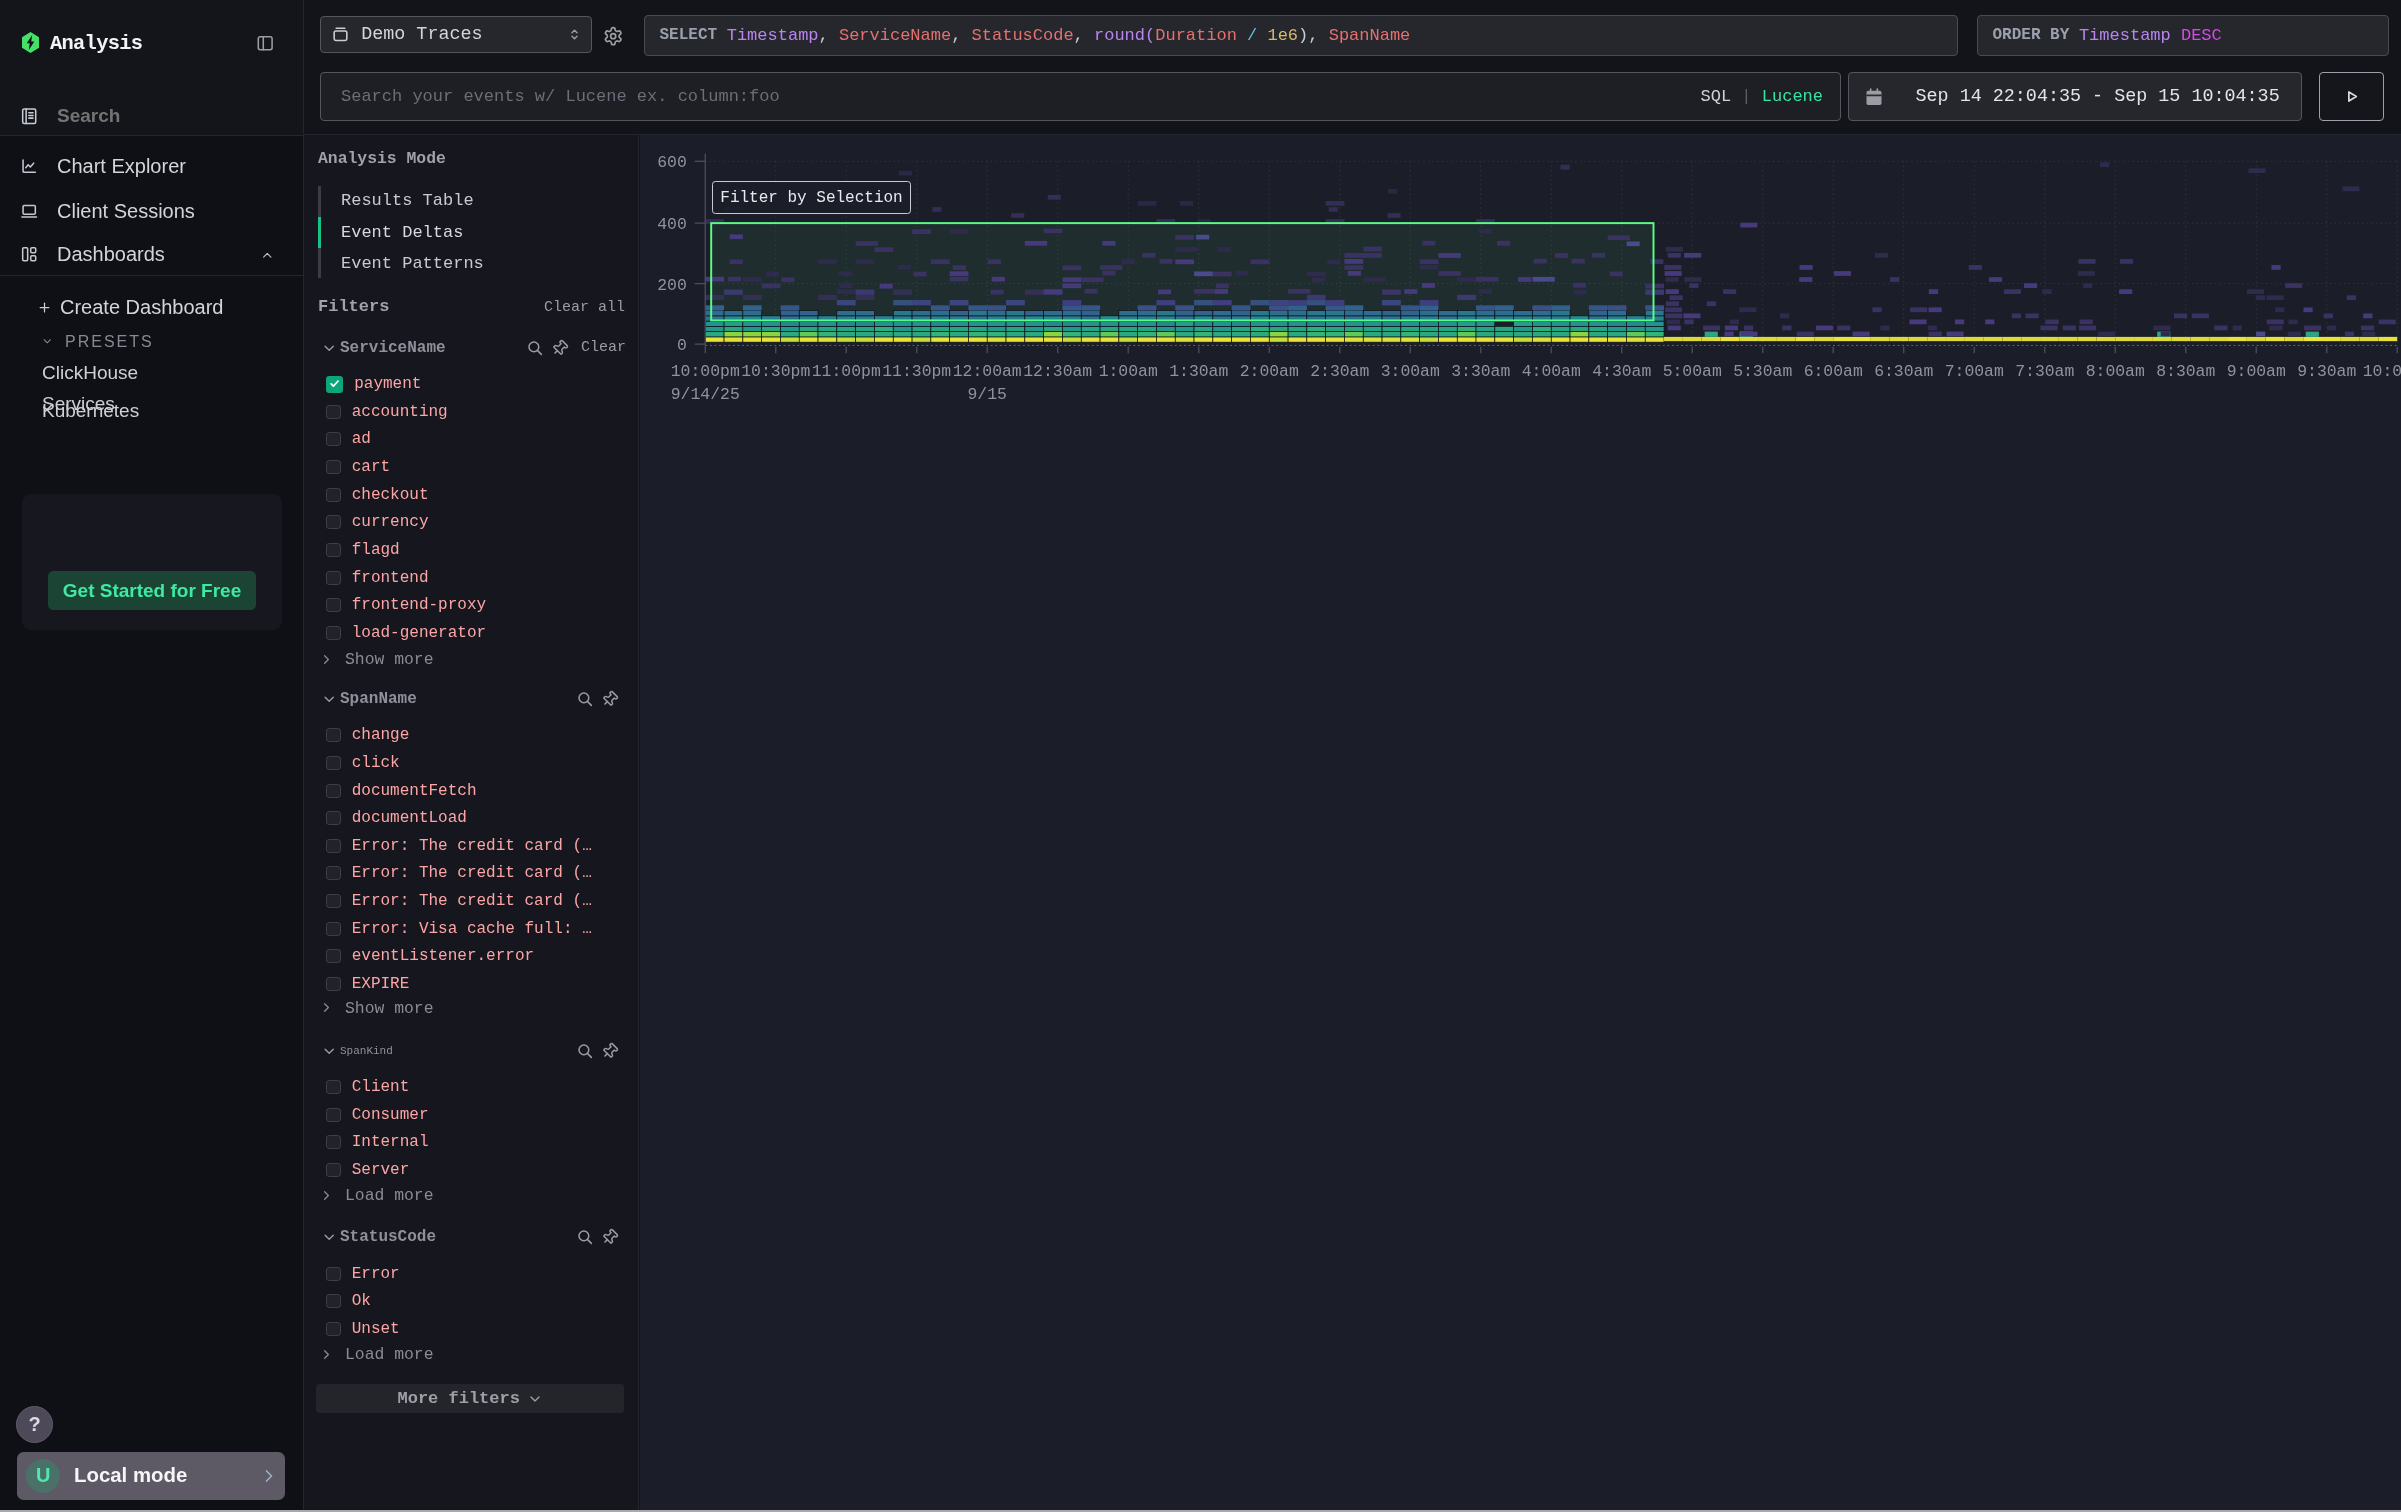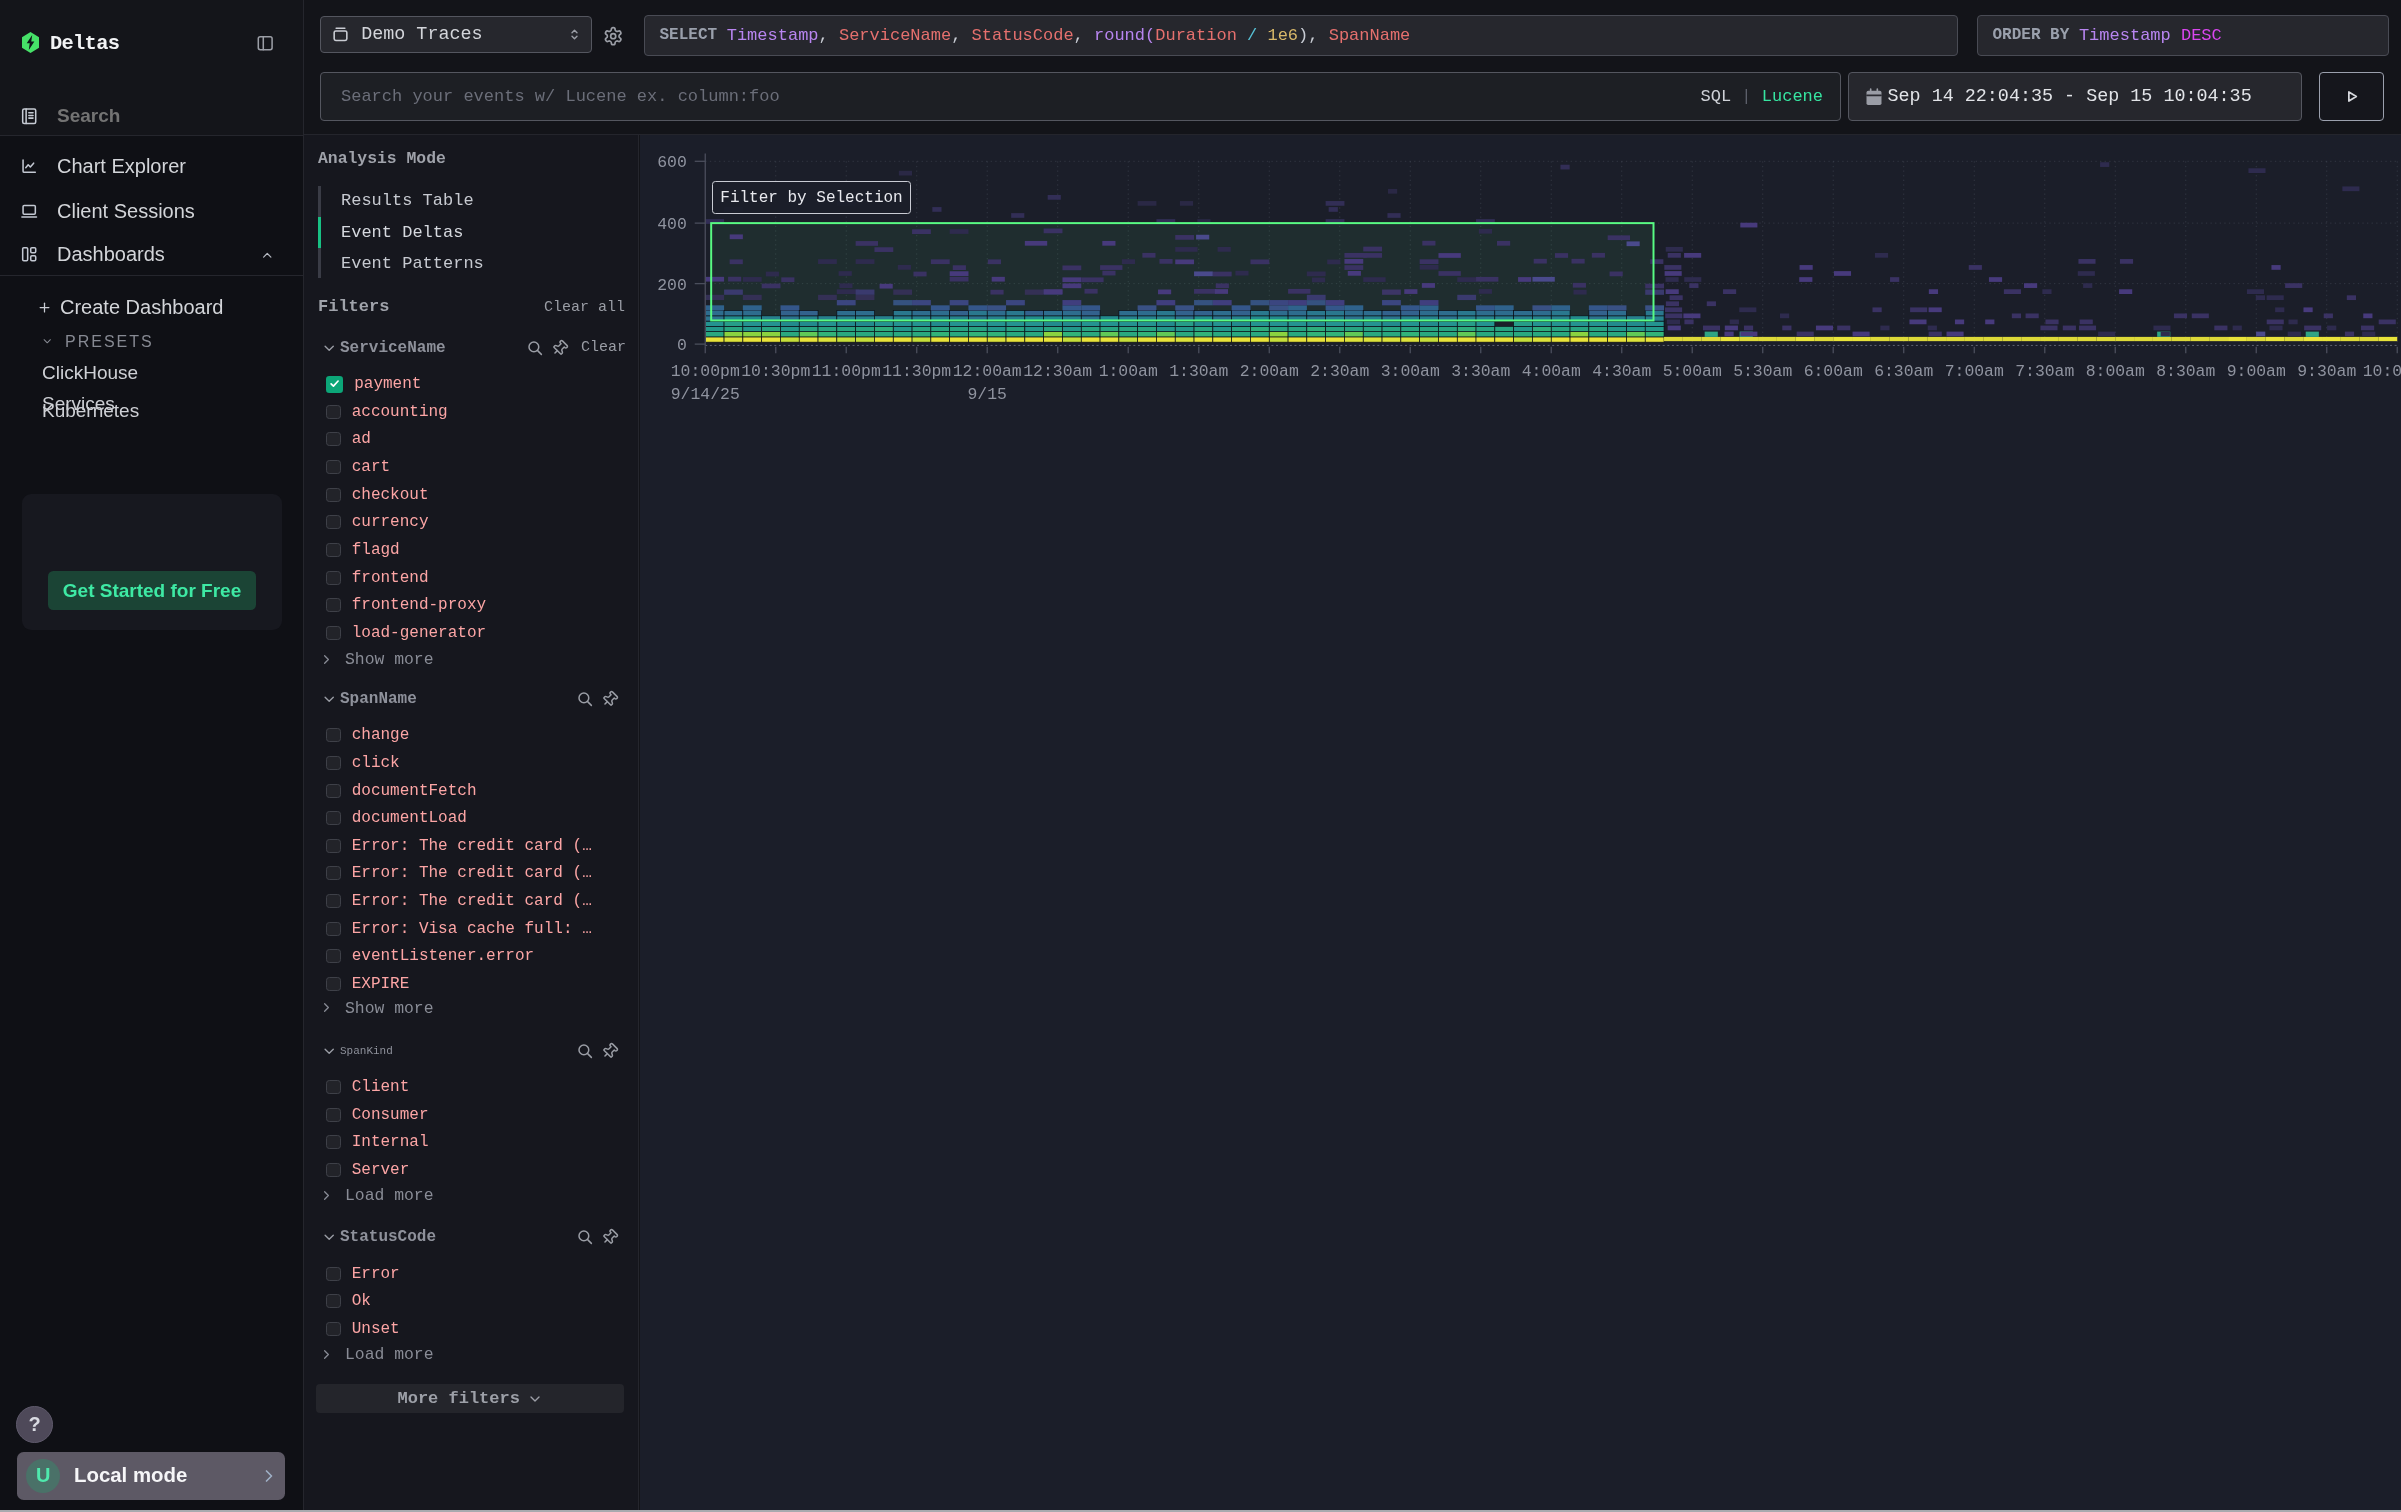"Deltas" span { text: Deltas -> Analysis }
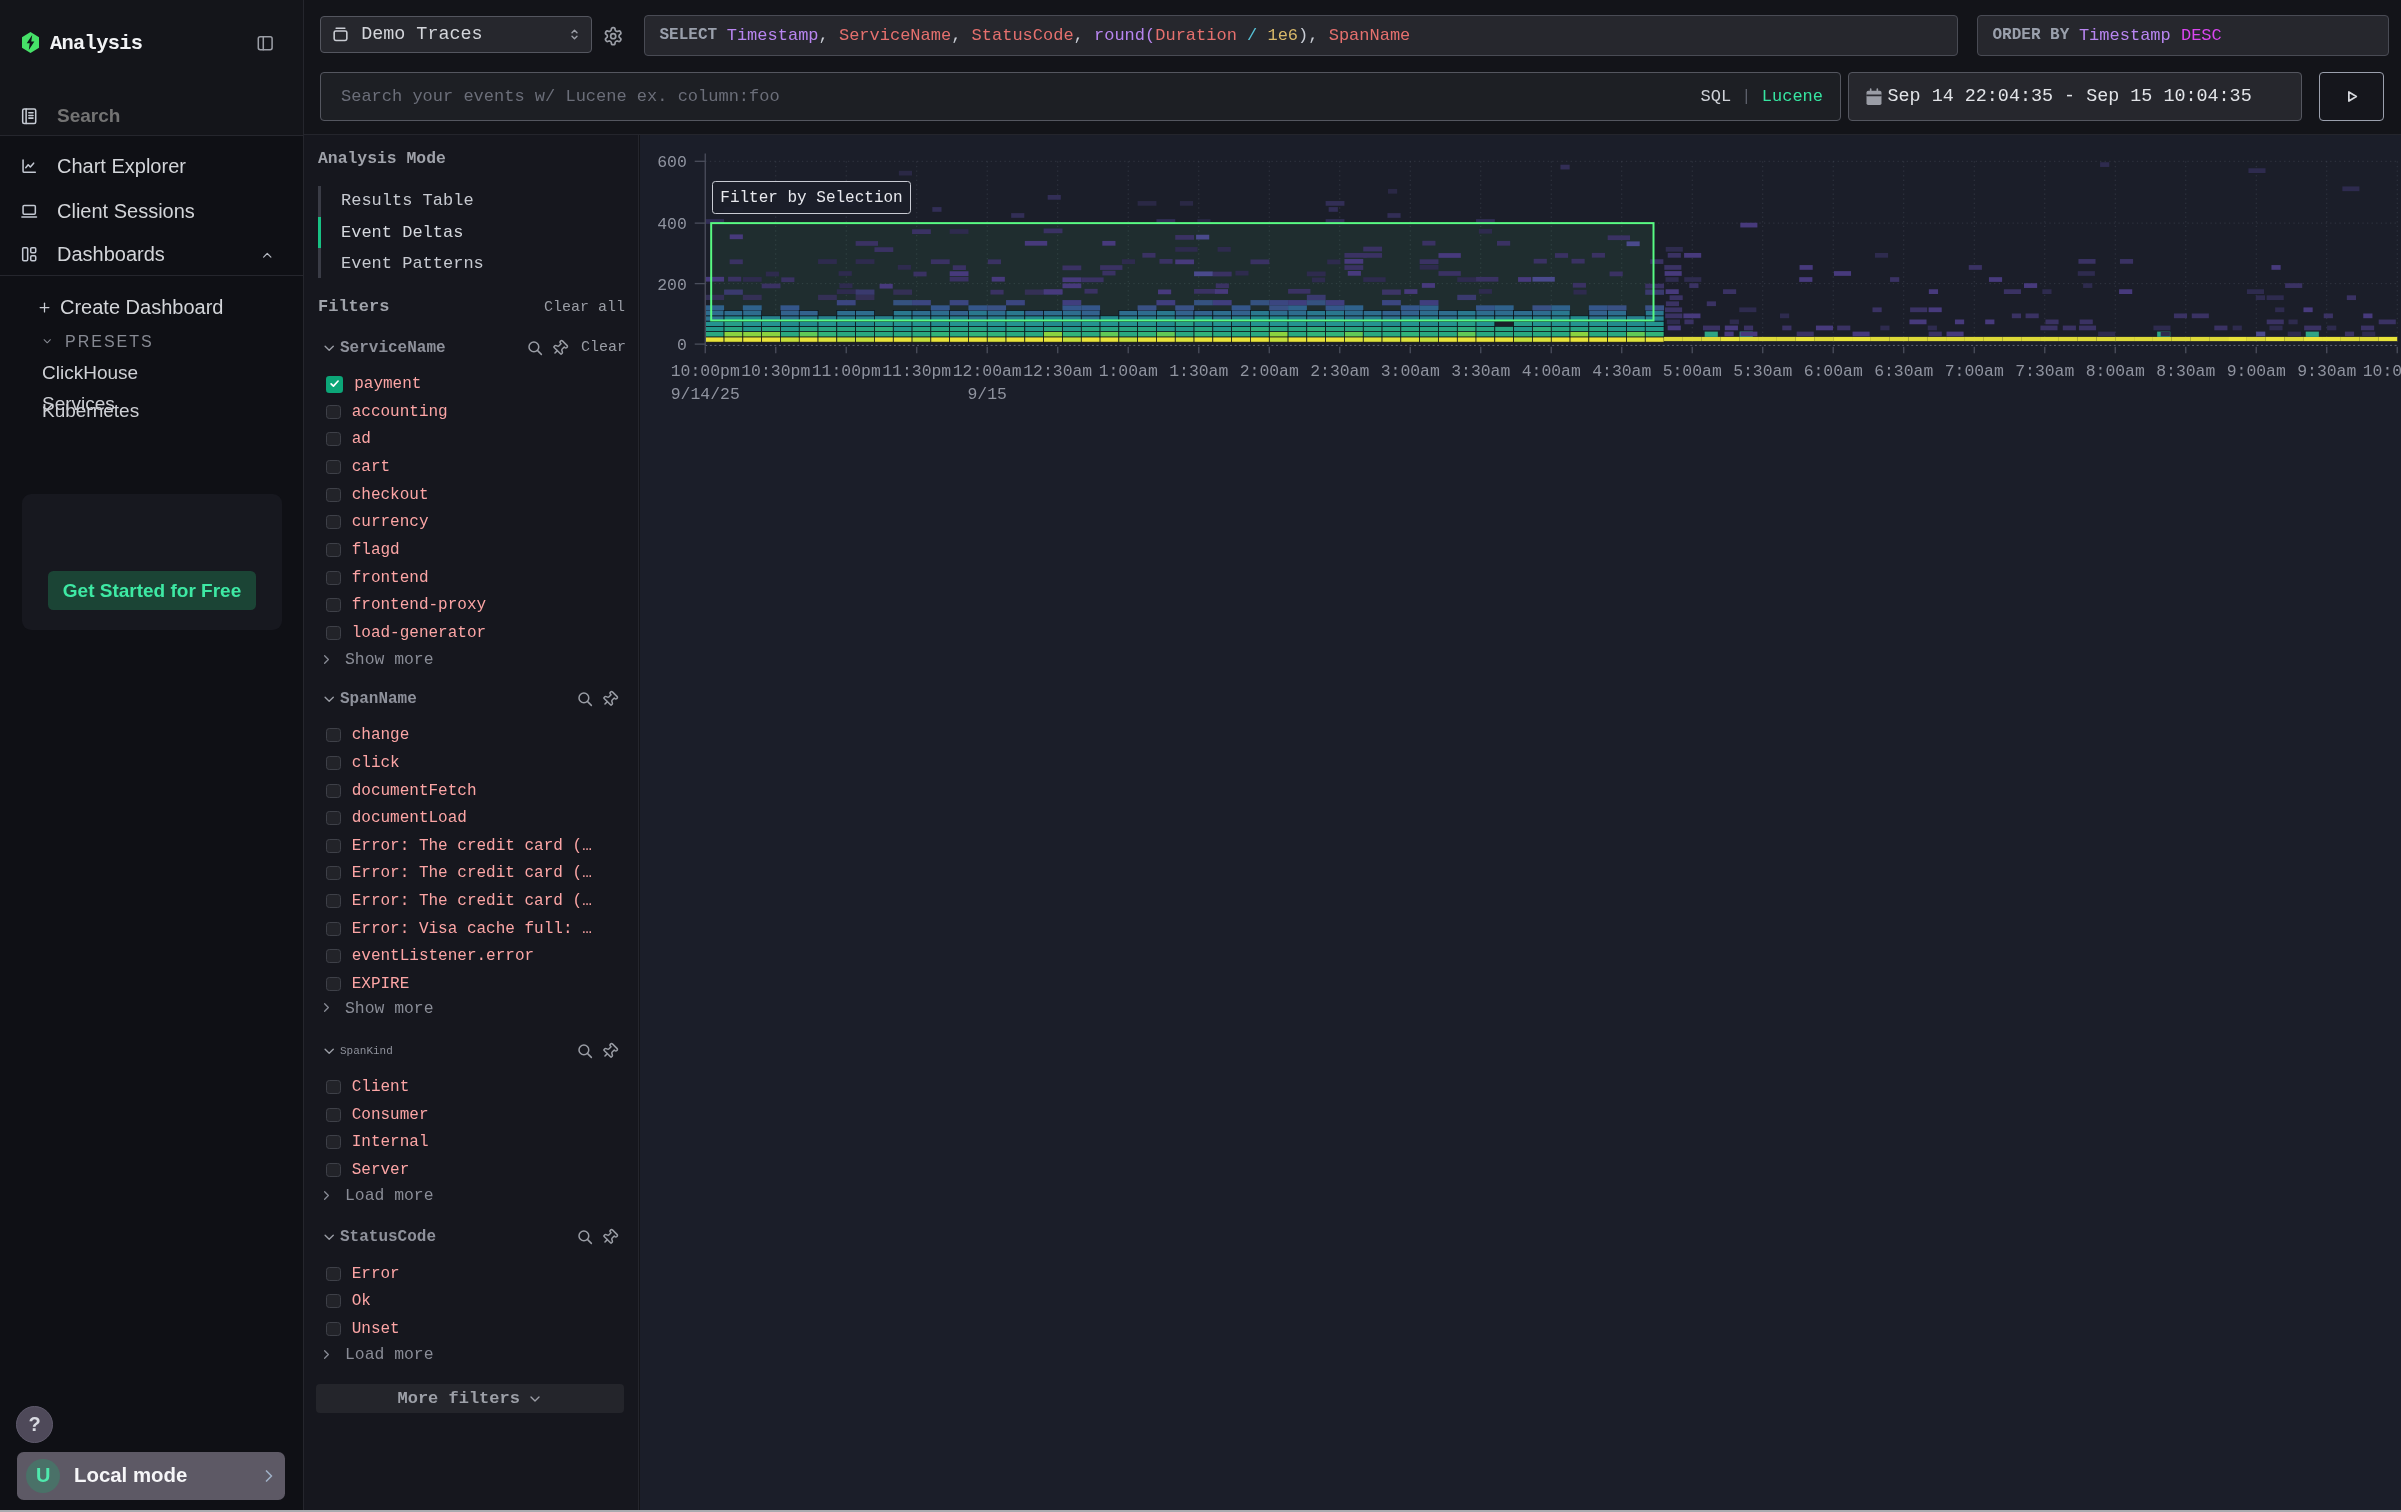"Sep 14 22:04:35 - Sep" span { margin-left: 4px -> 32px }
